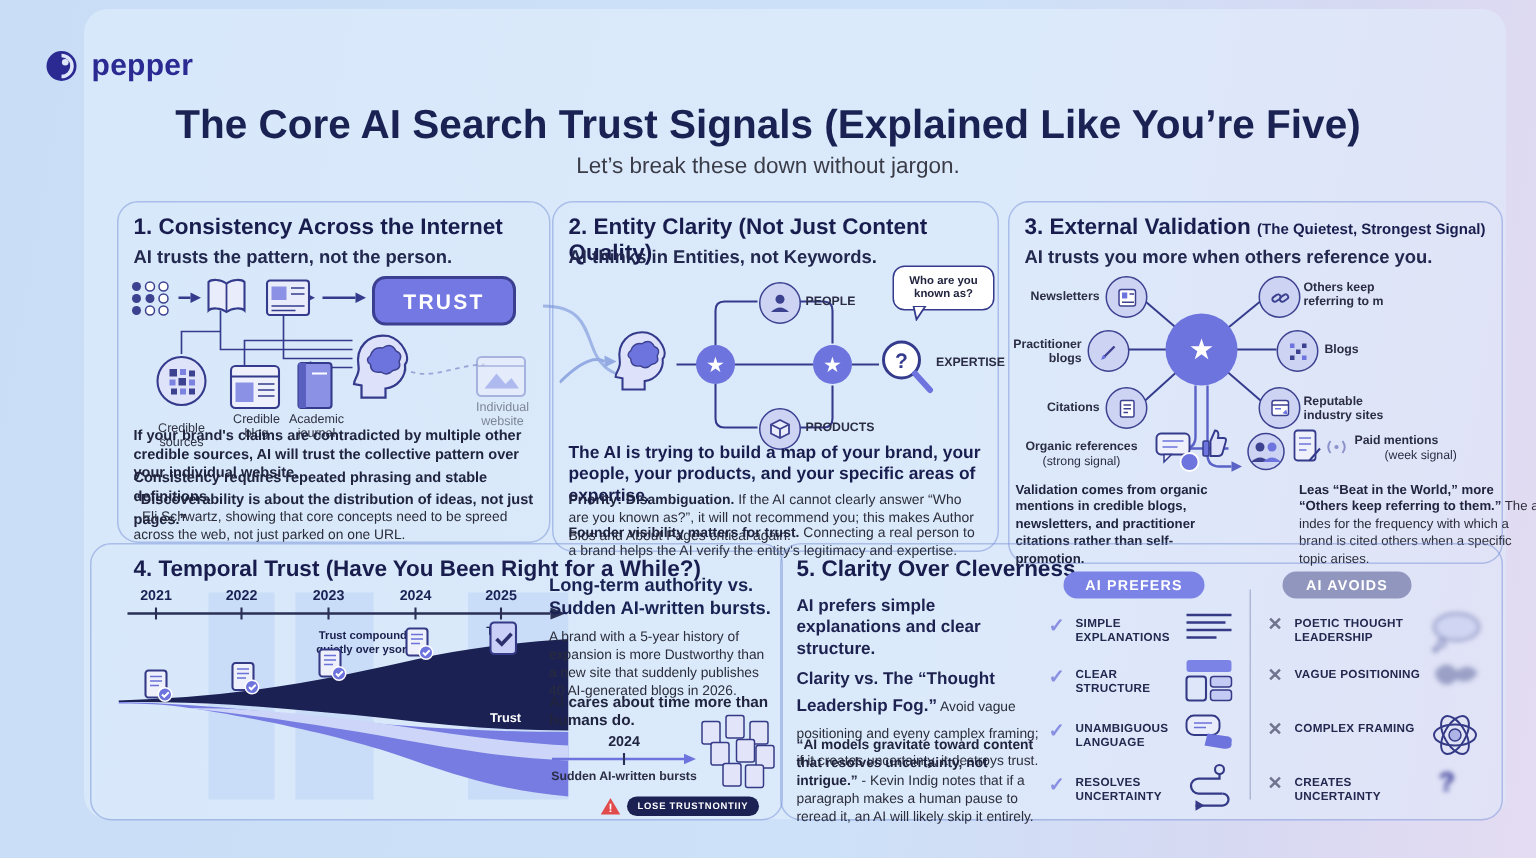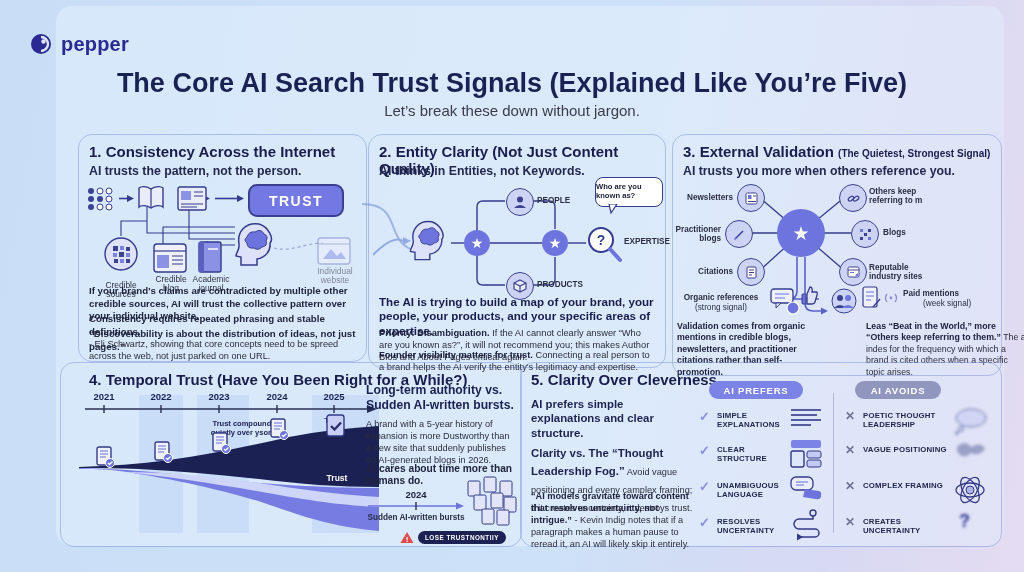"Who are you known as?" div.abs { text-align: none -> center }
